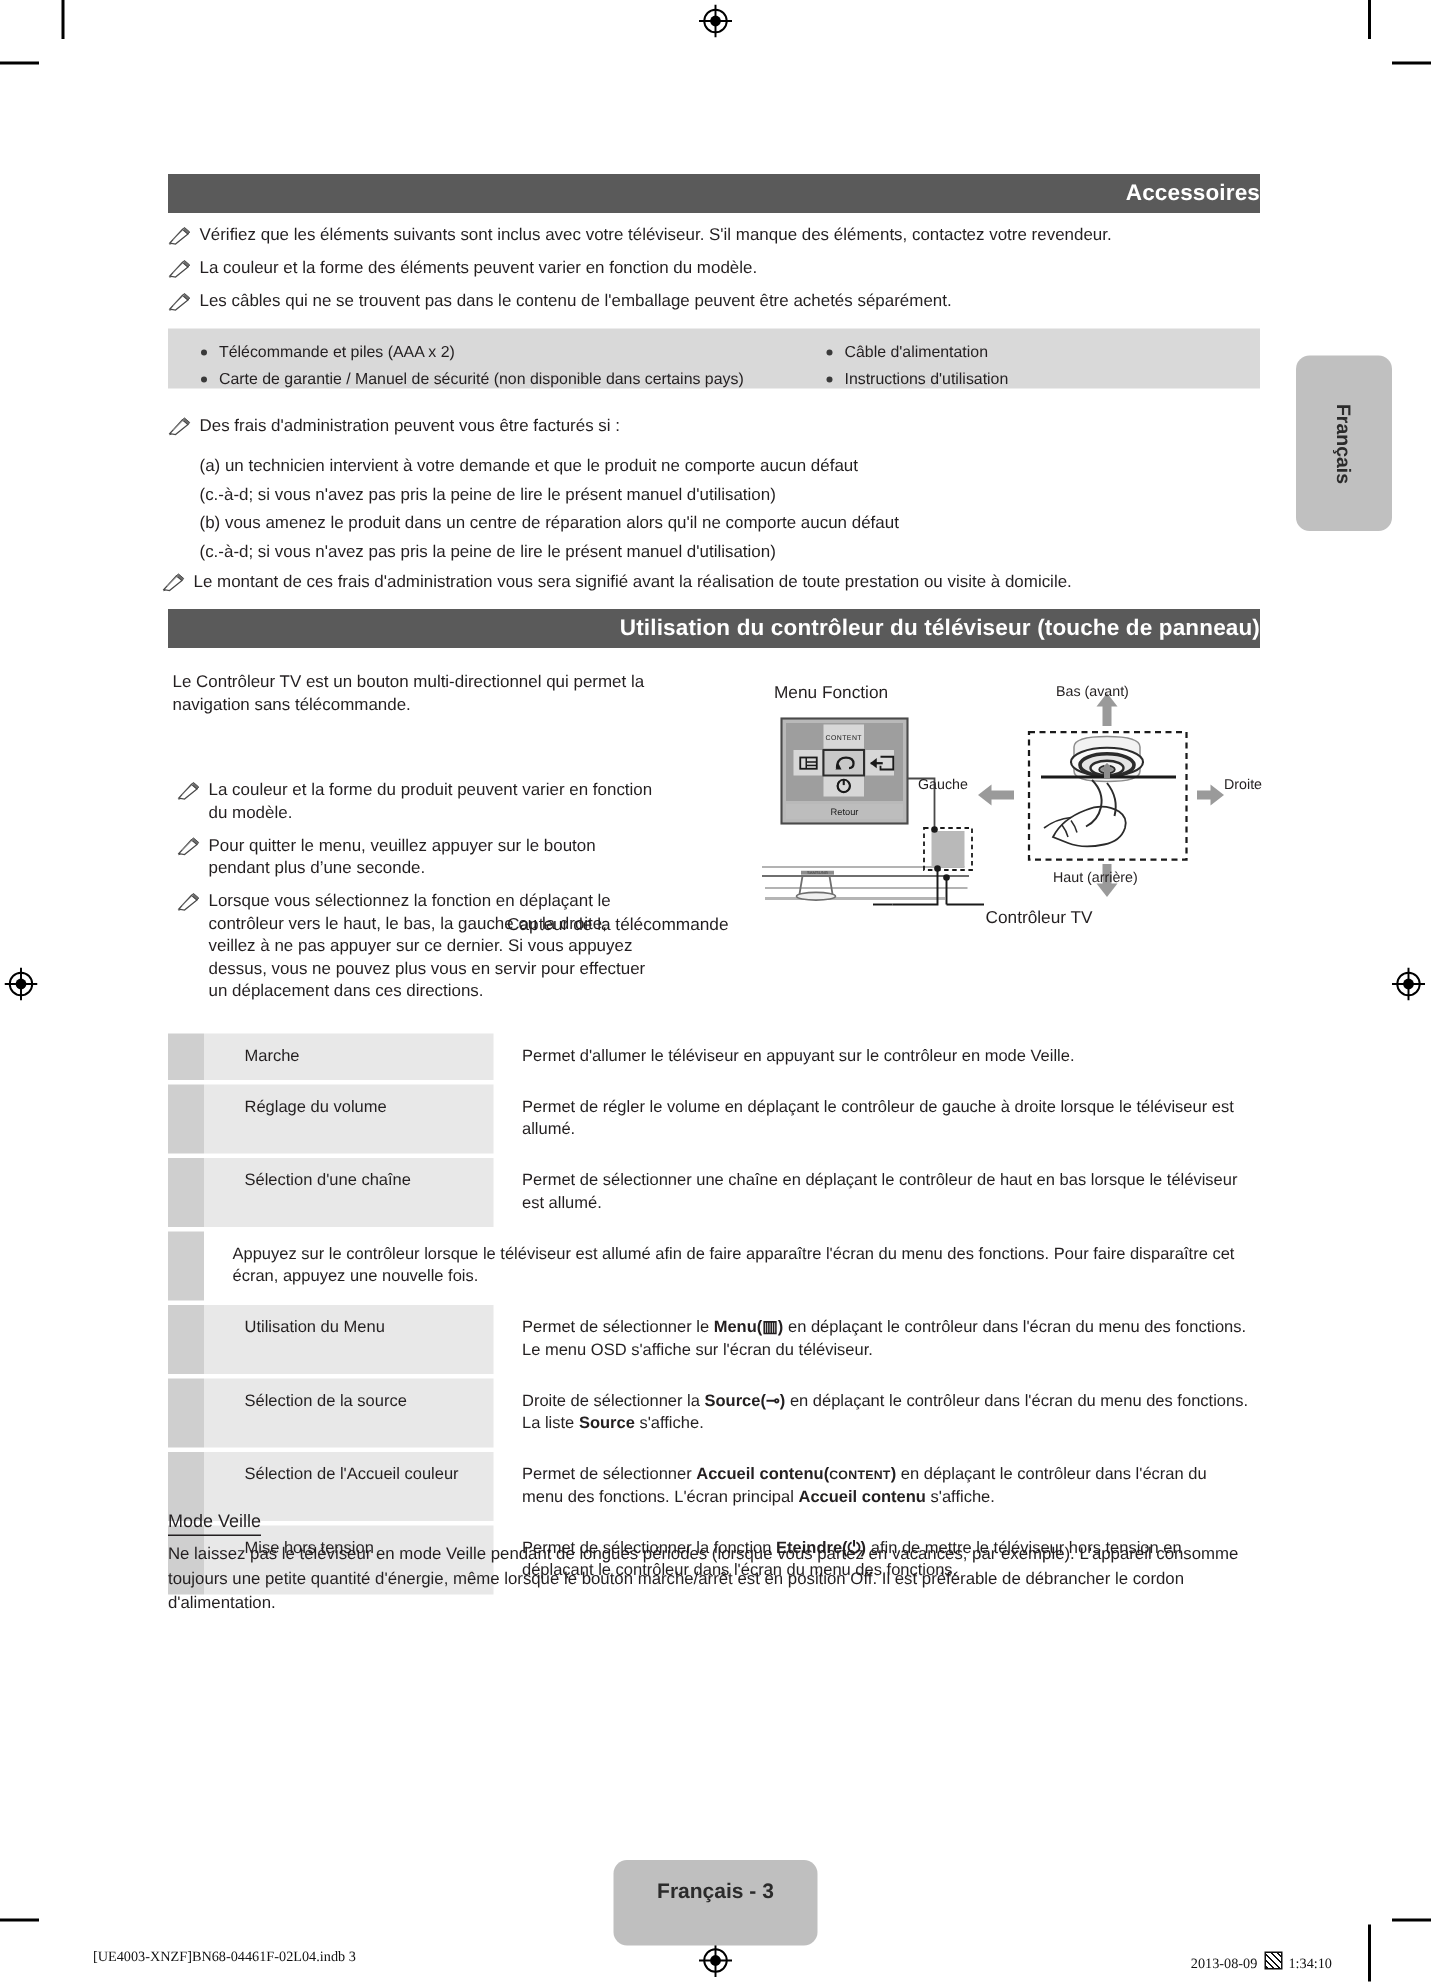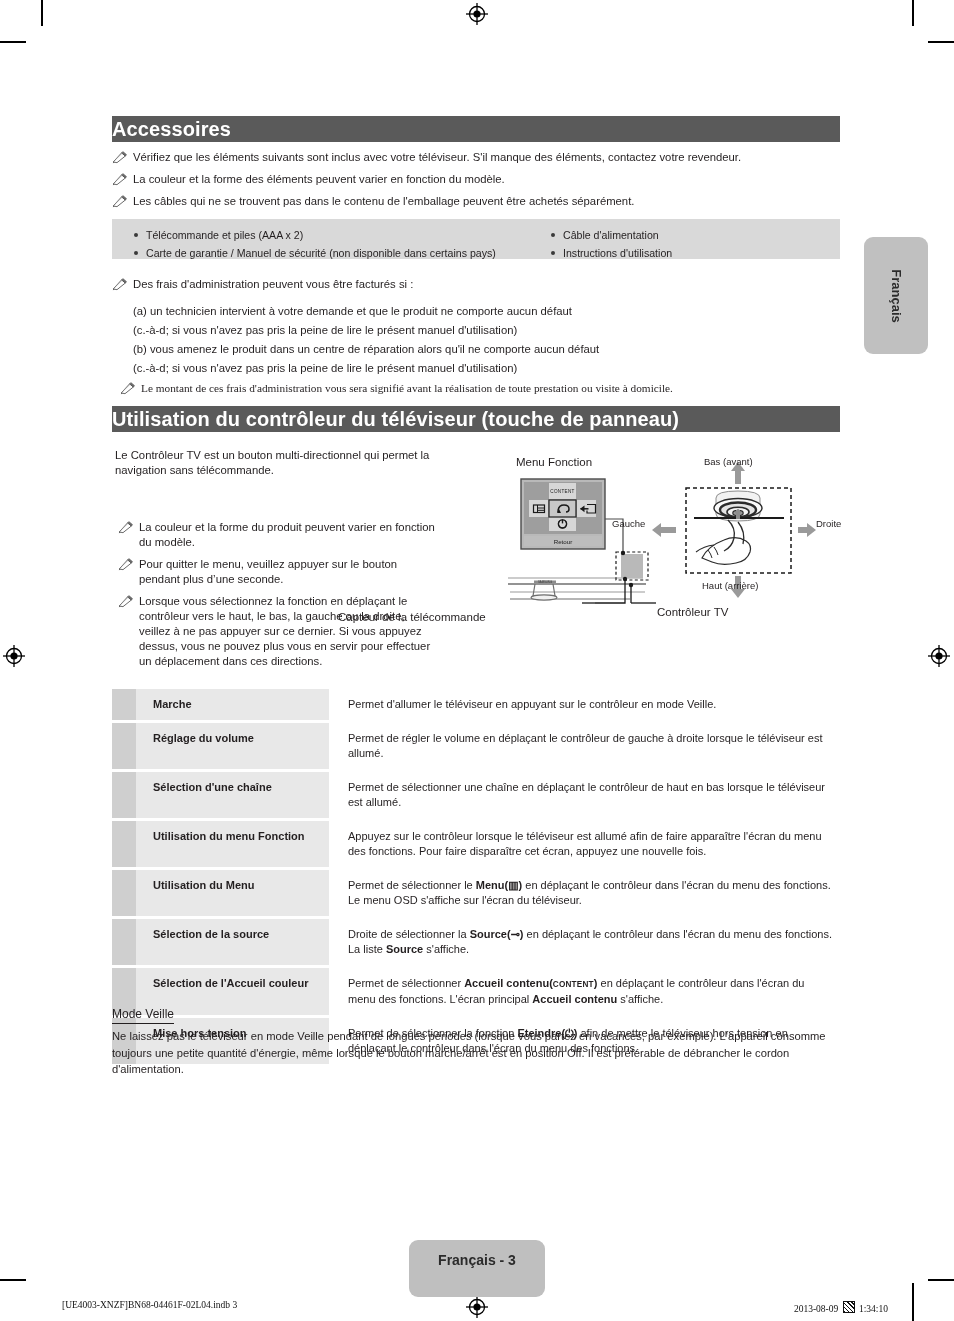"Accessoires" .sec-head { font-size: 20px -> 15px; text-align: left -> right }
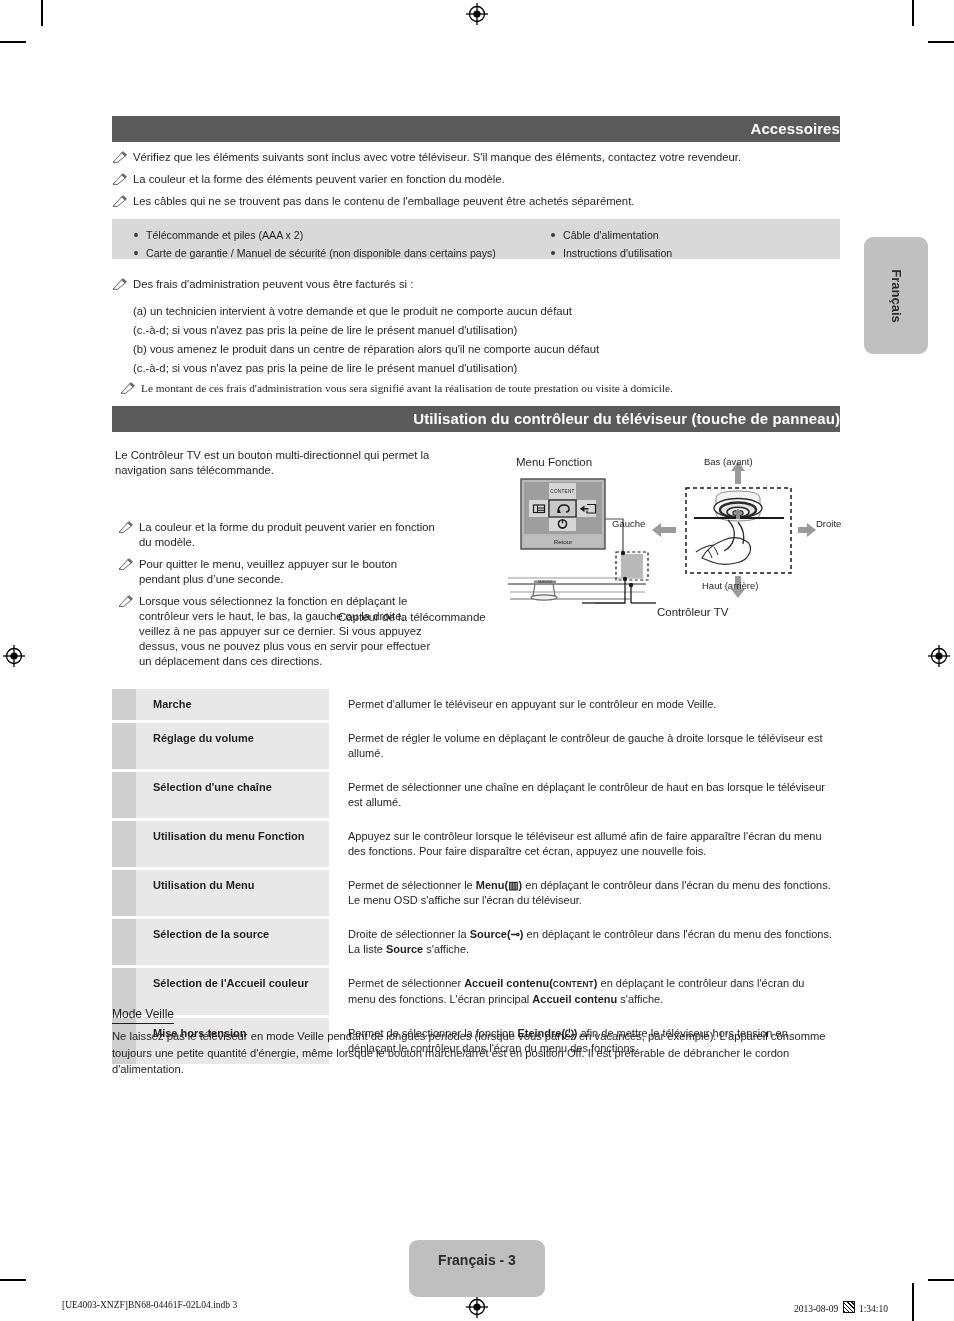"Le montant de ces frais" div.note { font-family: Liberation Serif, serif -> none; left: 120px -> 108px }
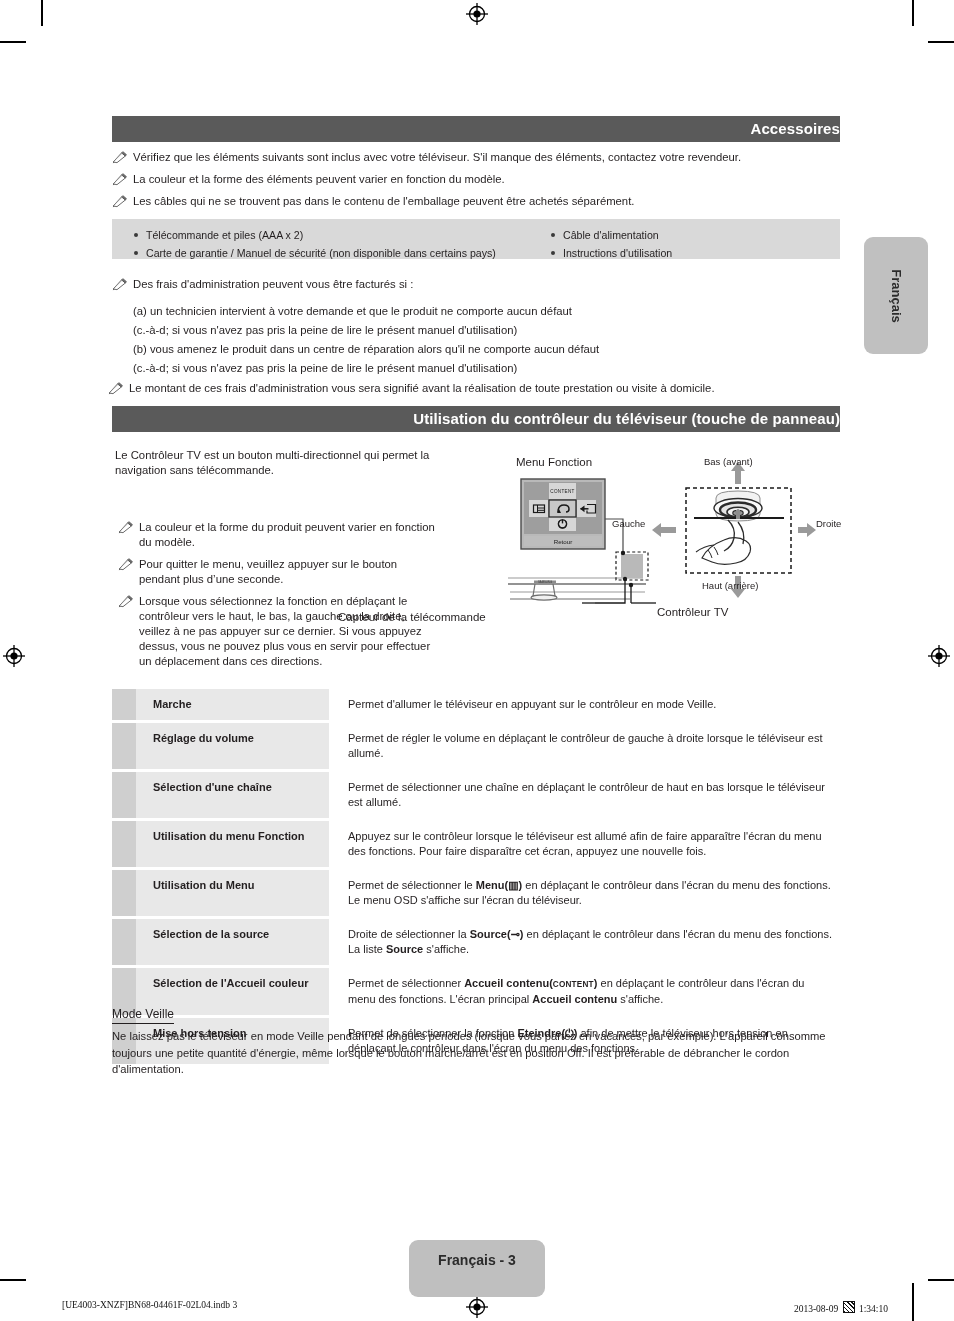"Marche" .tlabel { font-weight: bold -> normal; padding: 8px 10px 8px 17px -> 8px 10px 8px 27px }
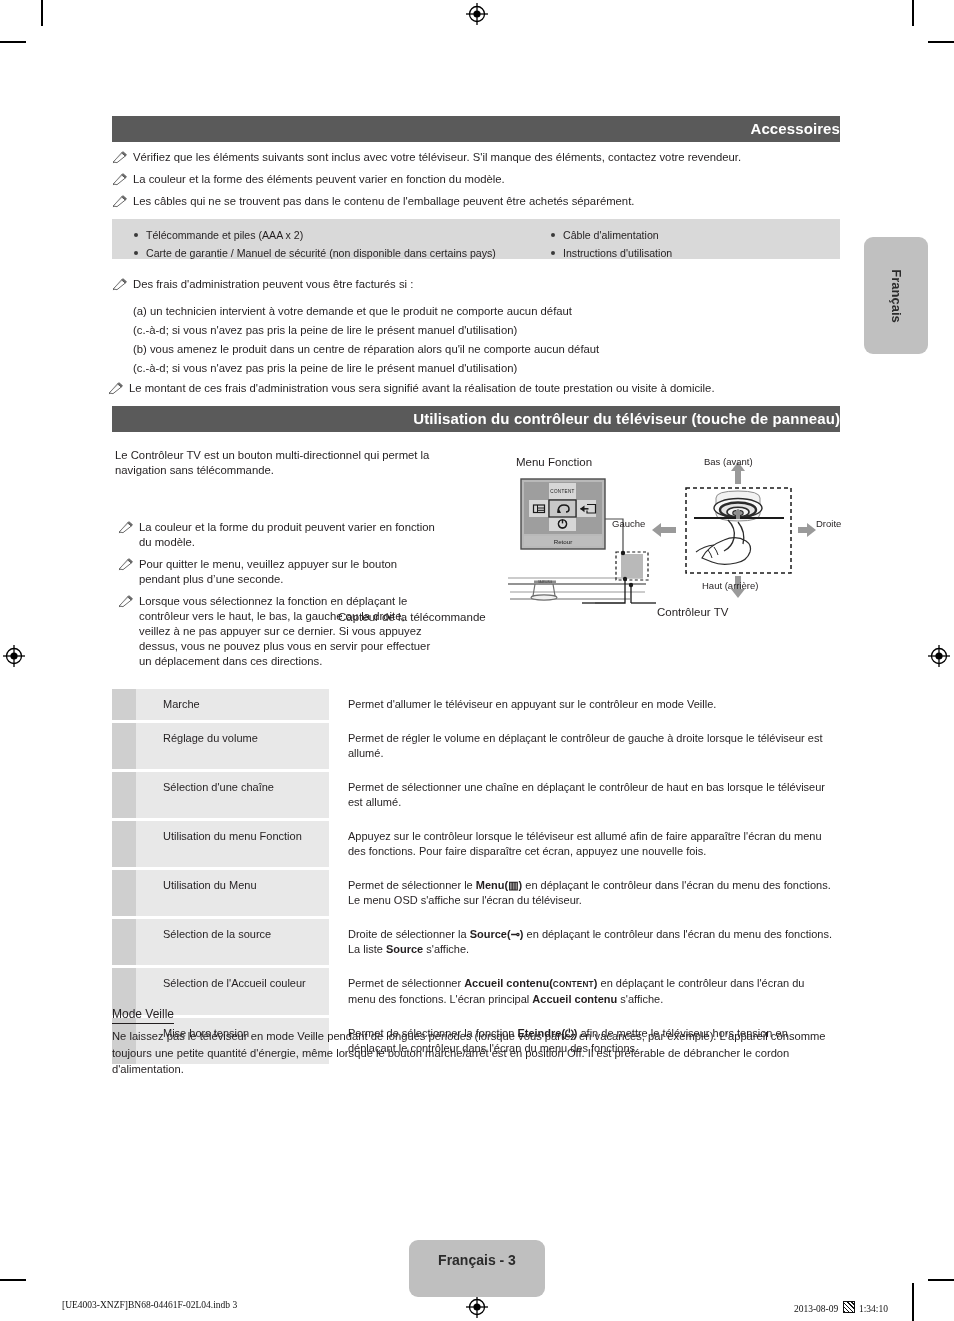"Utilisation du menu Fonction" div.tlabel { html: <div>Utilisation du menu Fonction</div> -> none }
